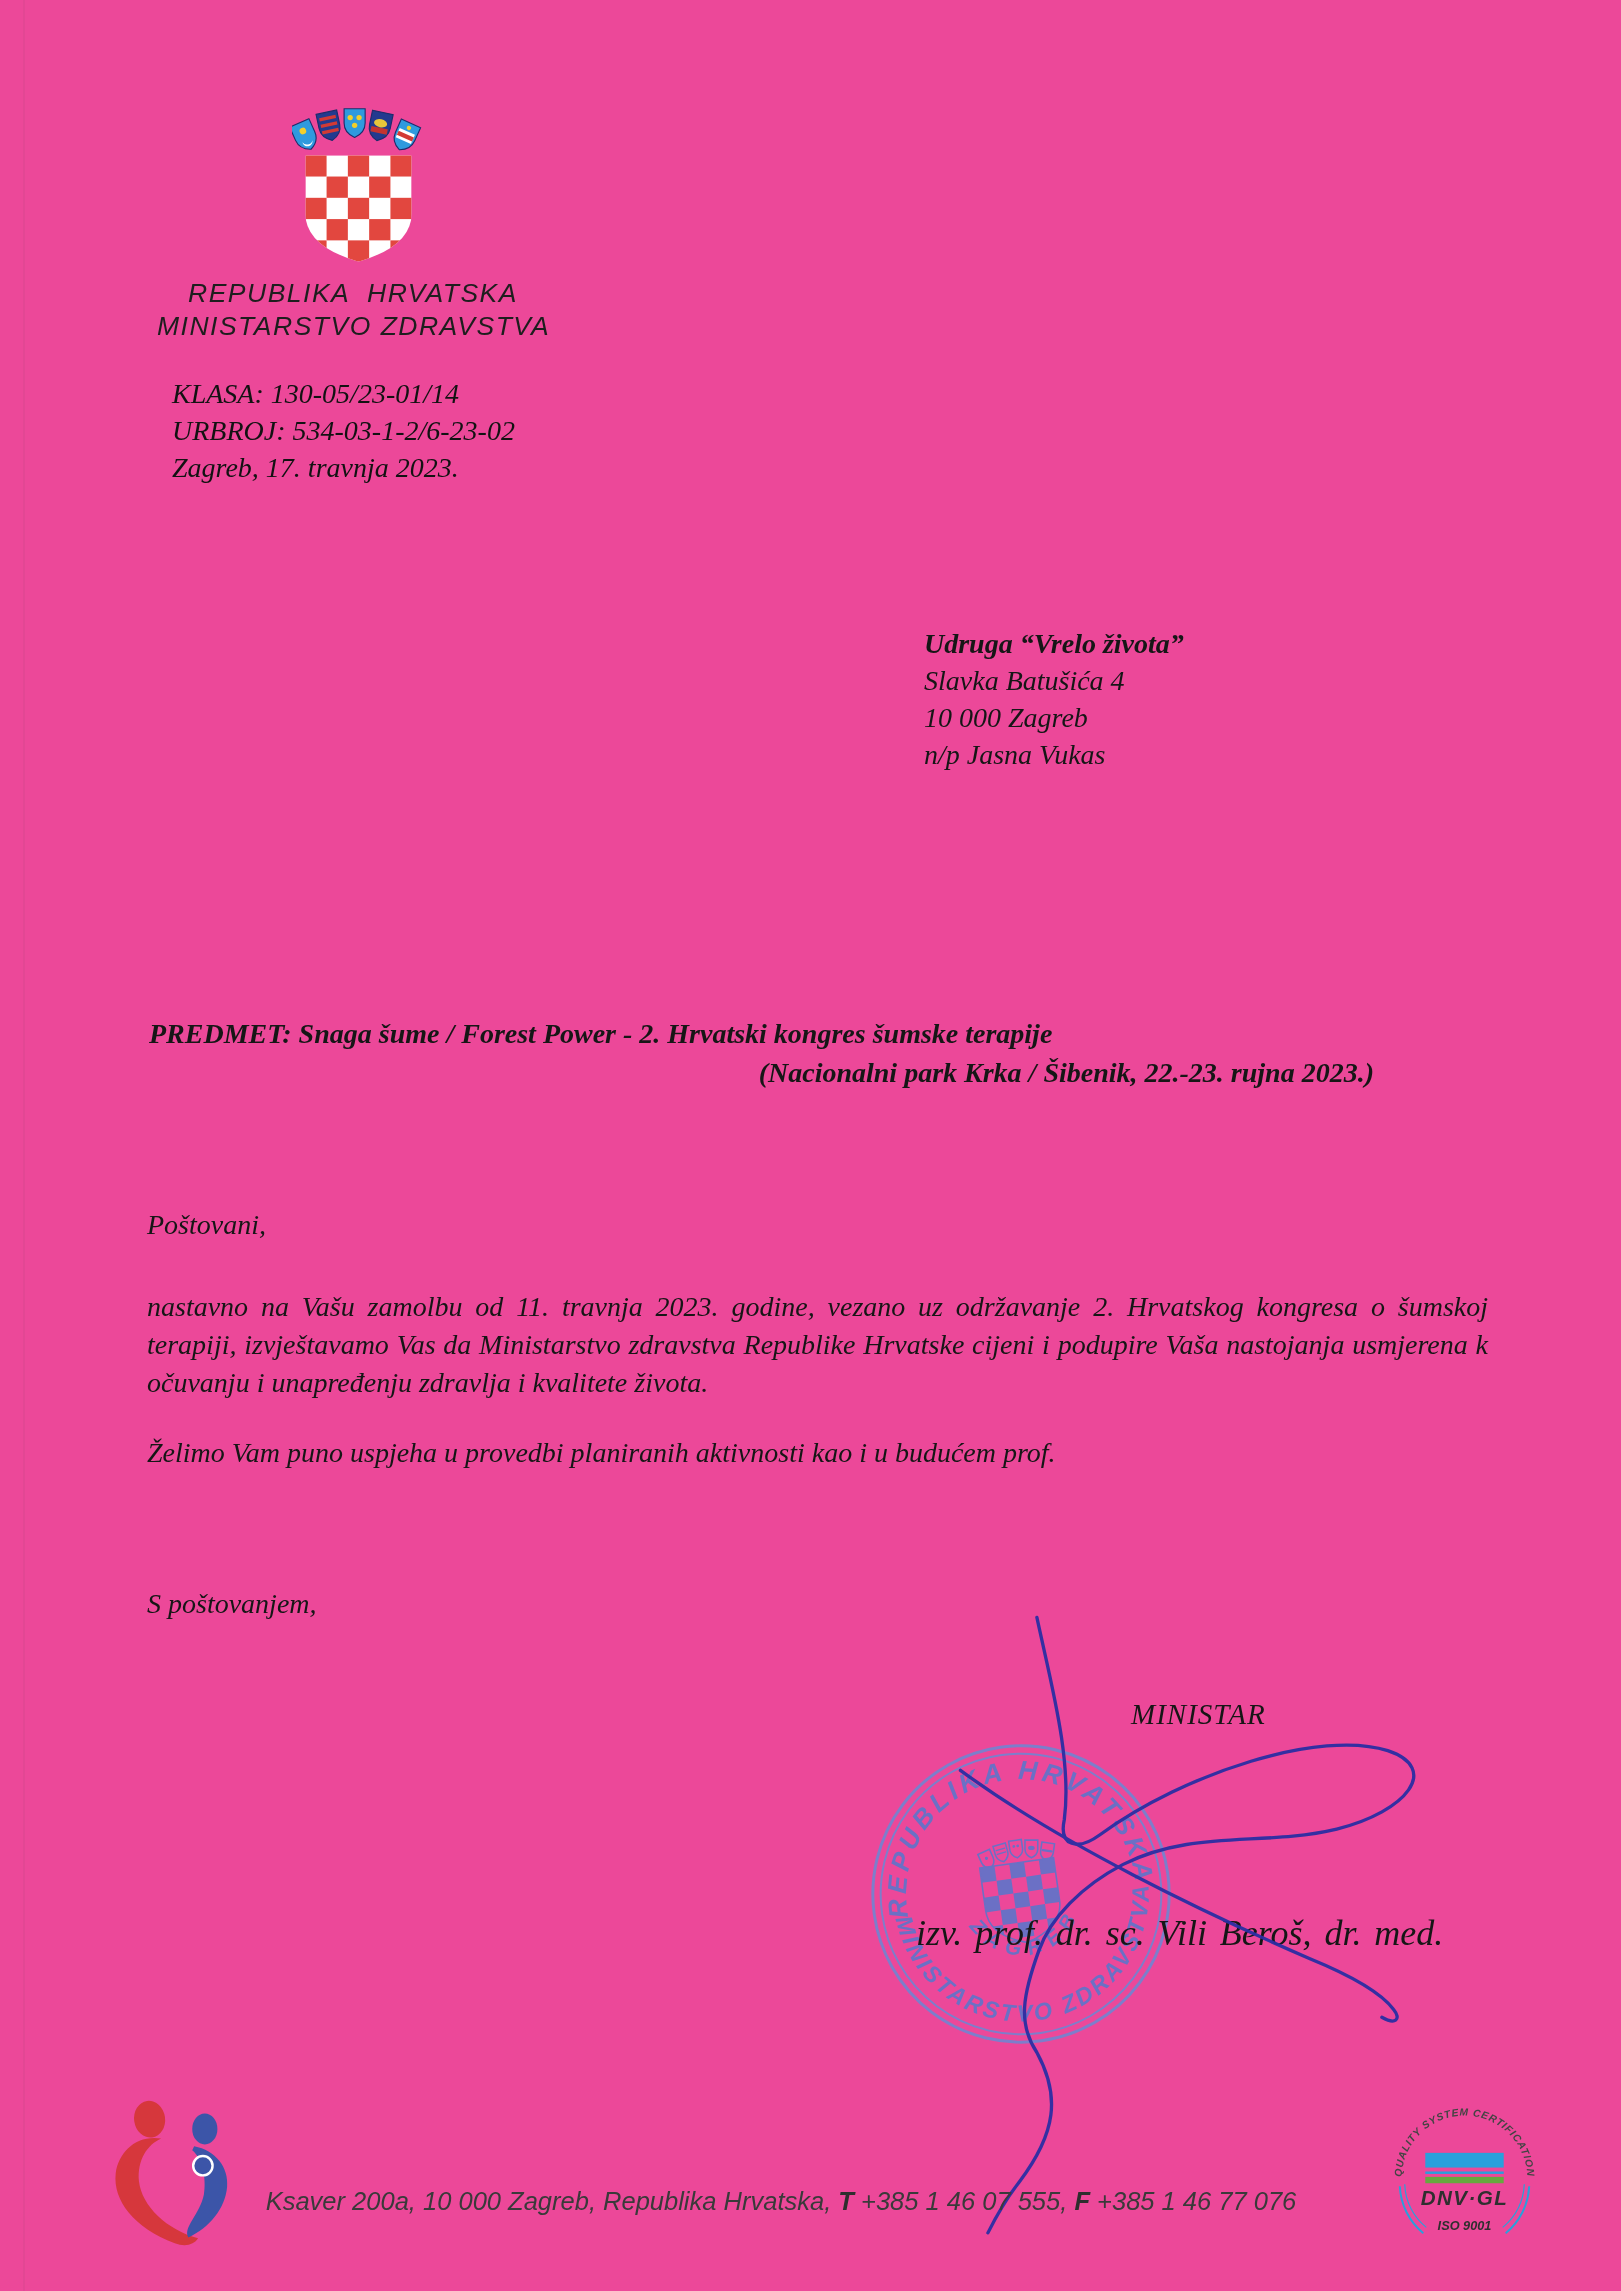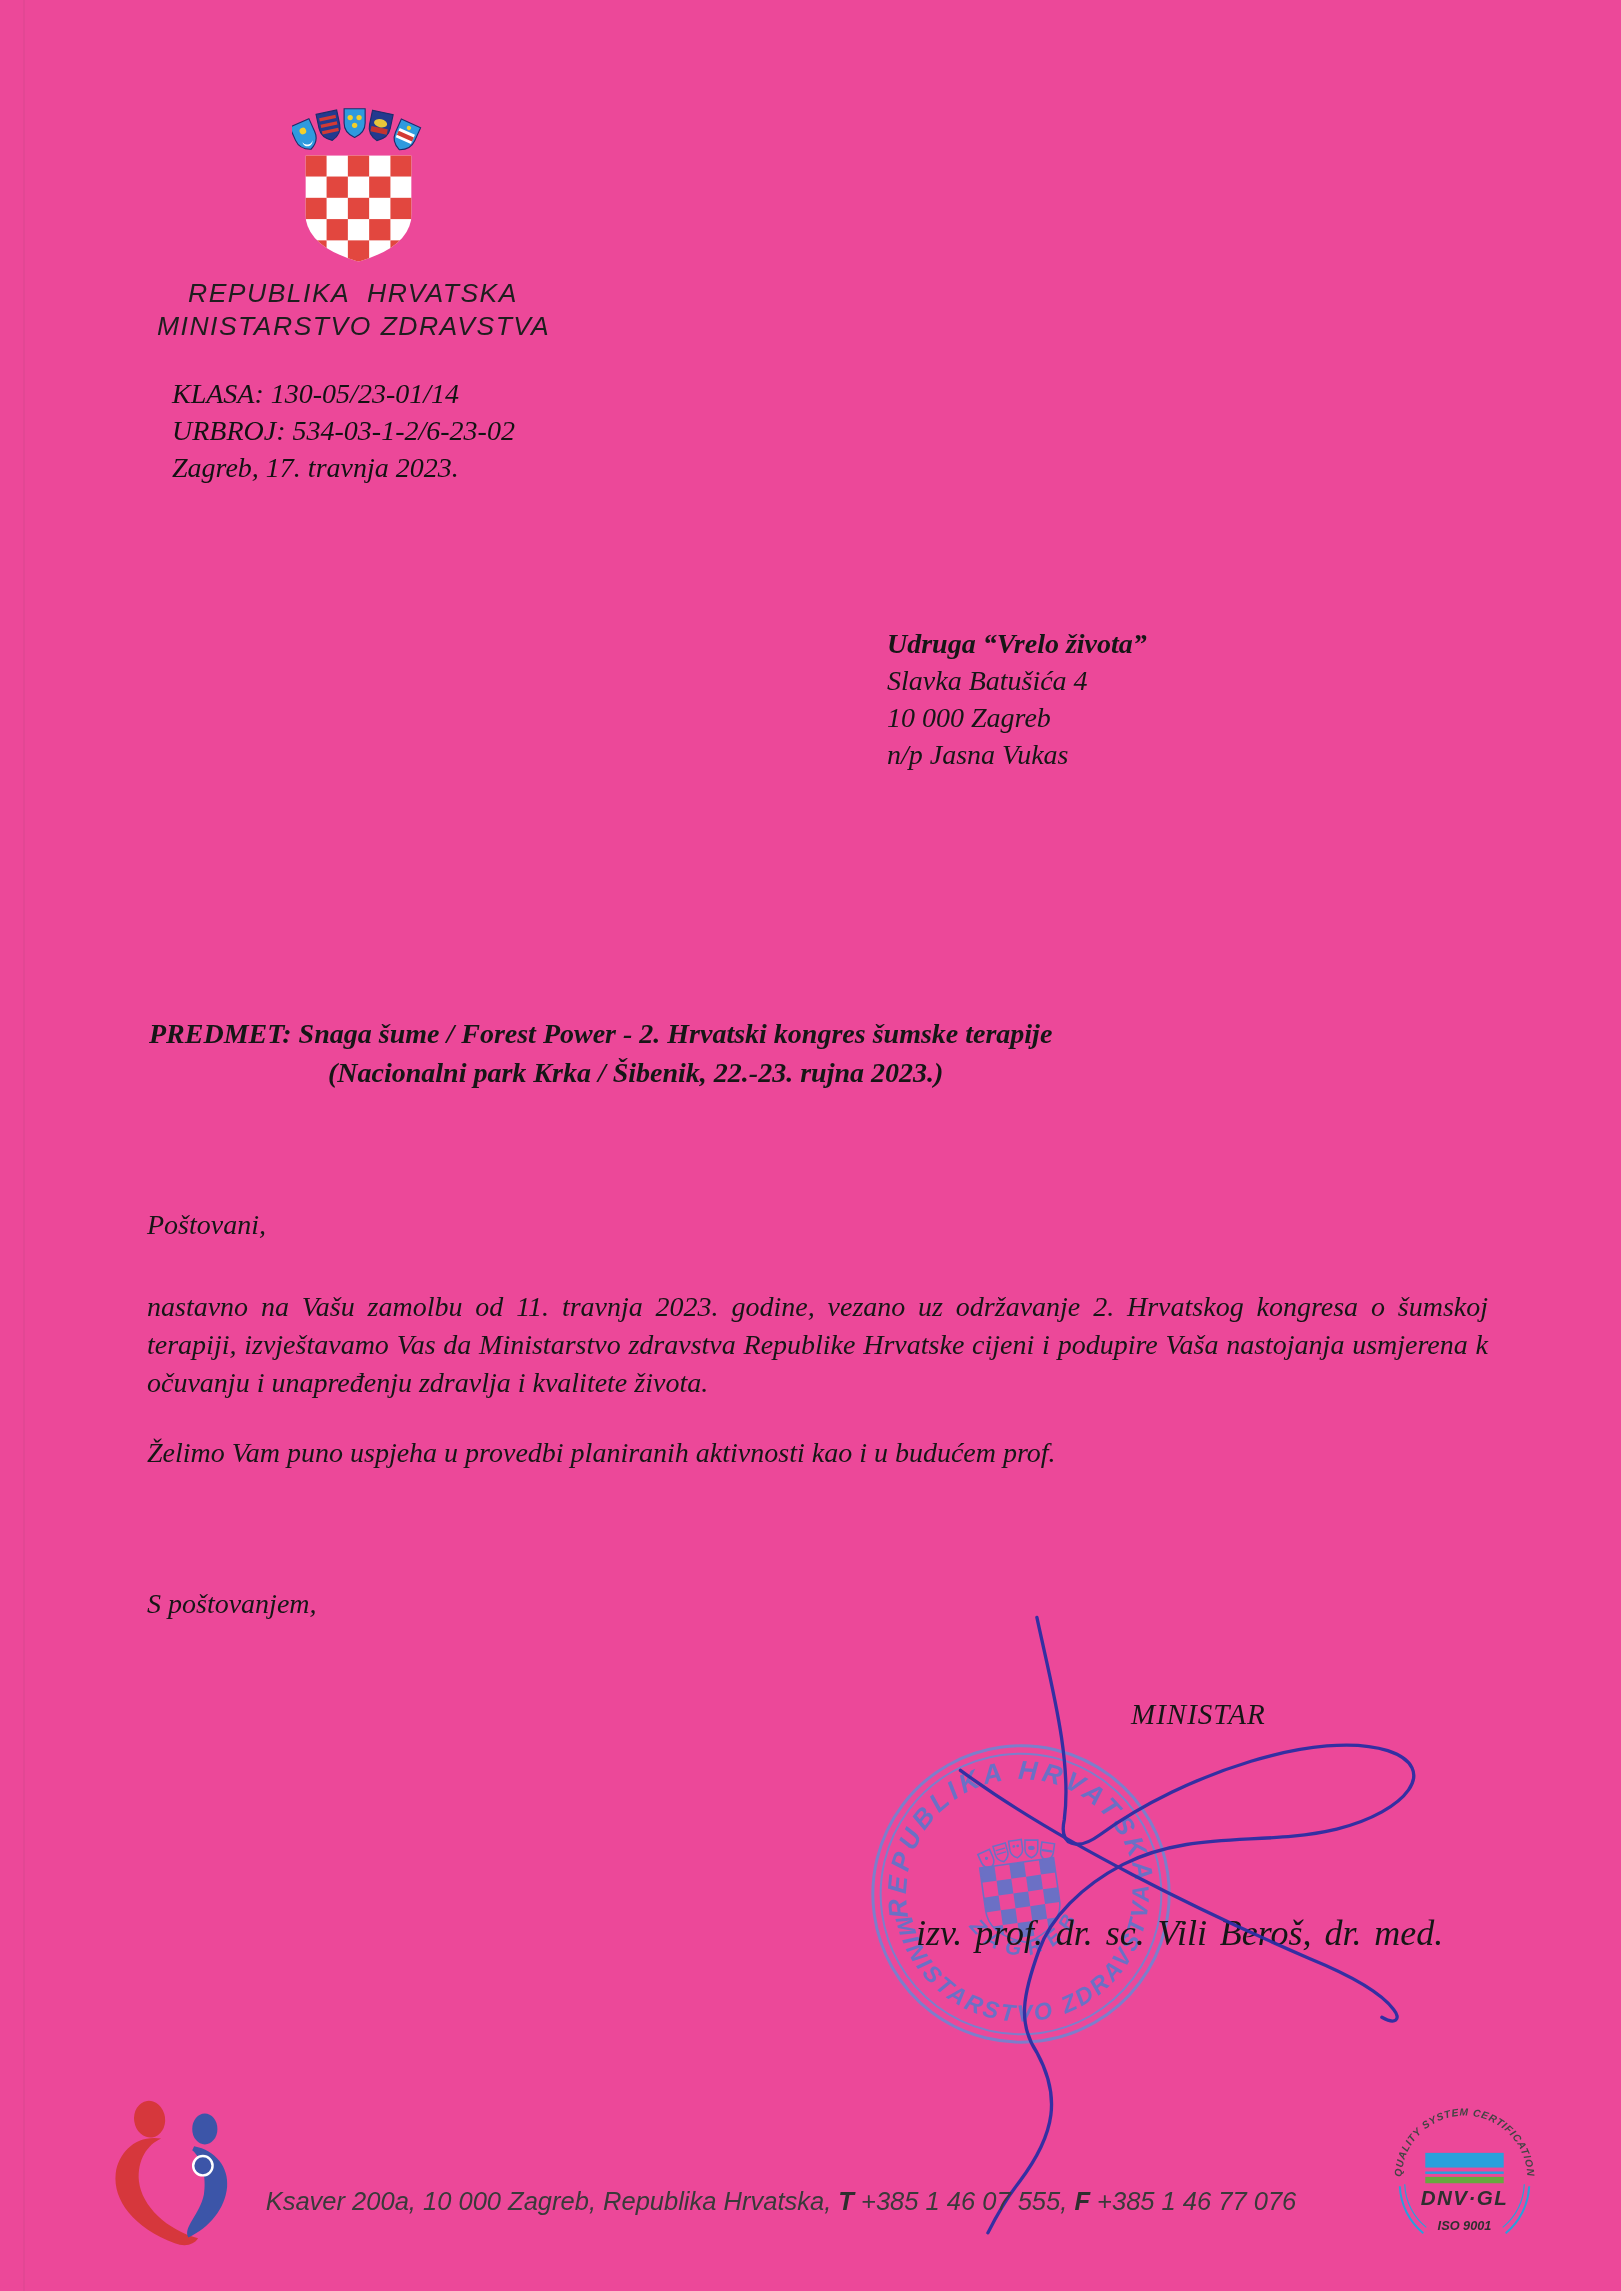"Udruga “Vrelo života”" #recipient-block { left: 887px -> 924px }
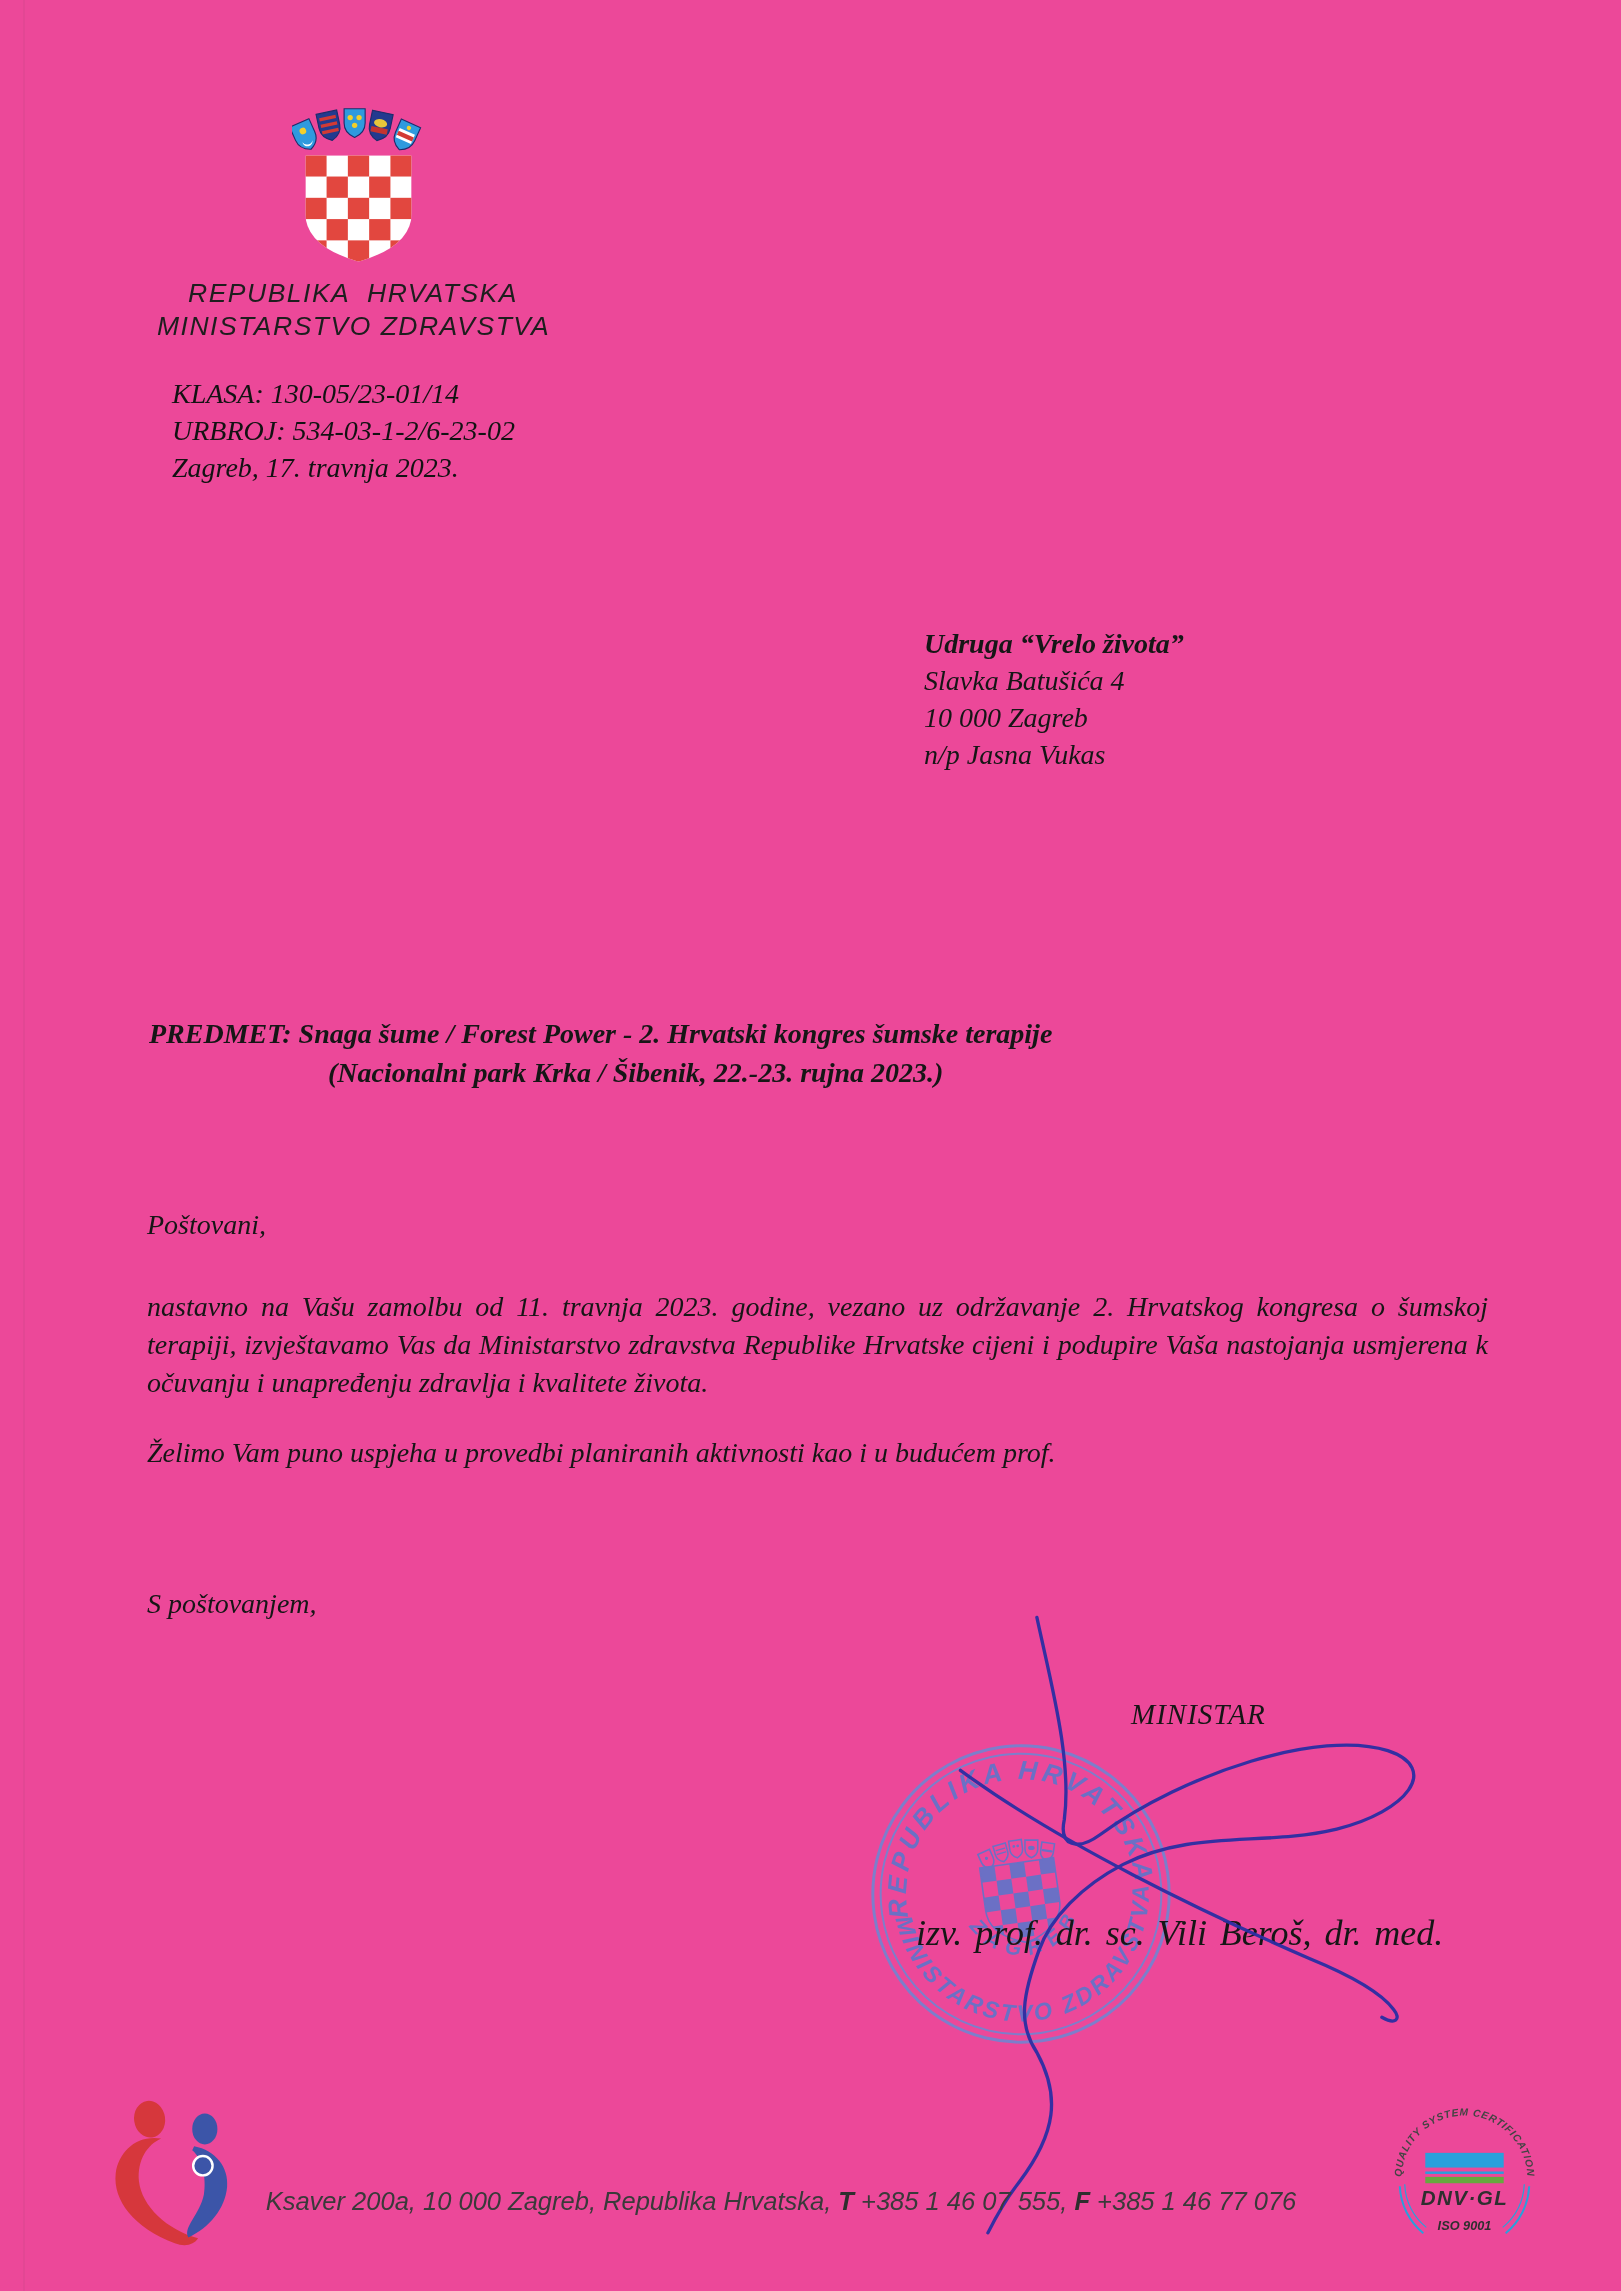"(Nacionalni park Krka / Šibenik," #subject-line2 { text-align: none -> right }
